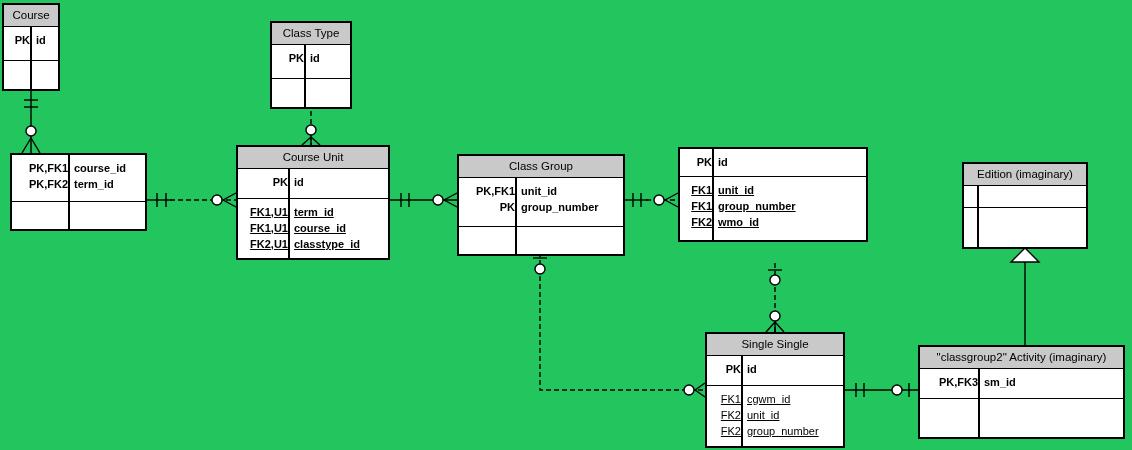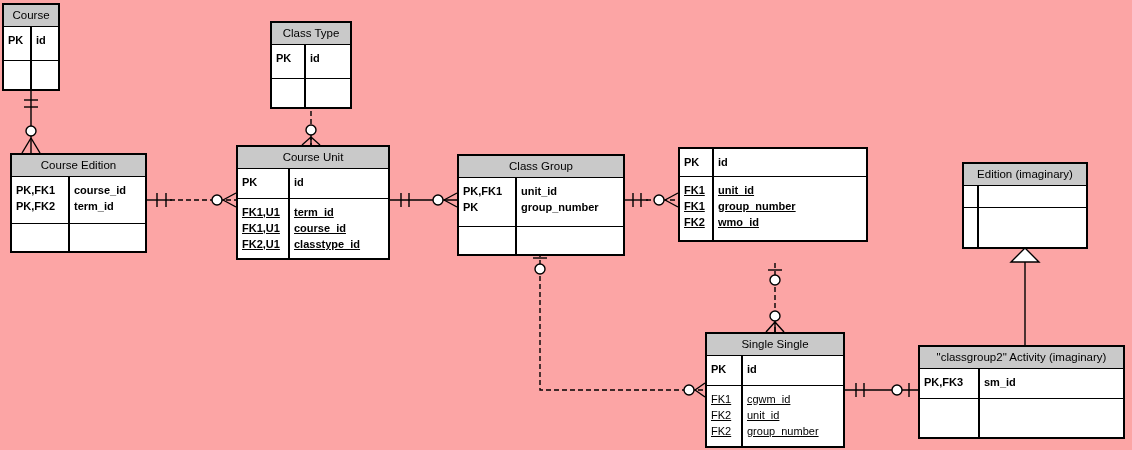"Course" #canvas { background: #fca5a5 -> #22c55e }
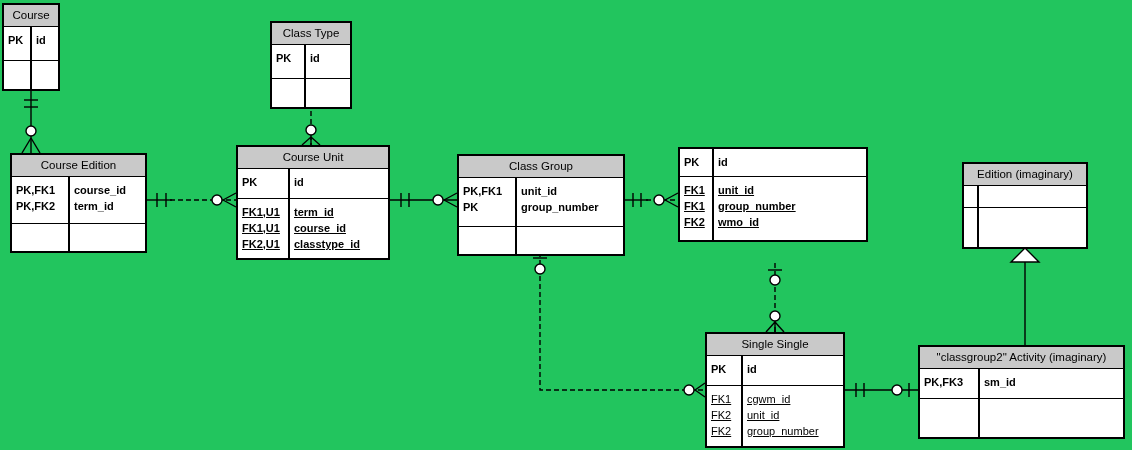"PK" .kcol { text-align: none -> right }
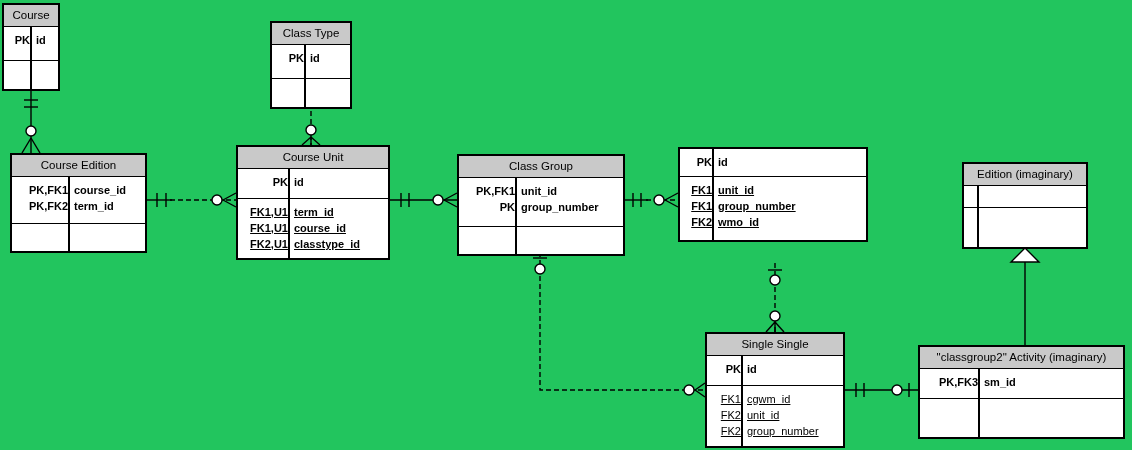"Course Edition" div.th { html: <div>Course Edition</div> -> none }
